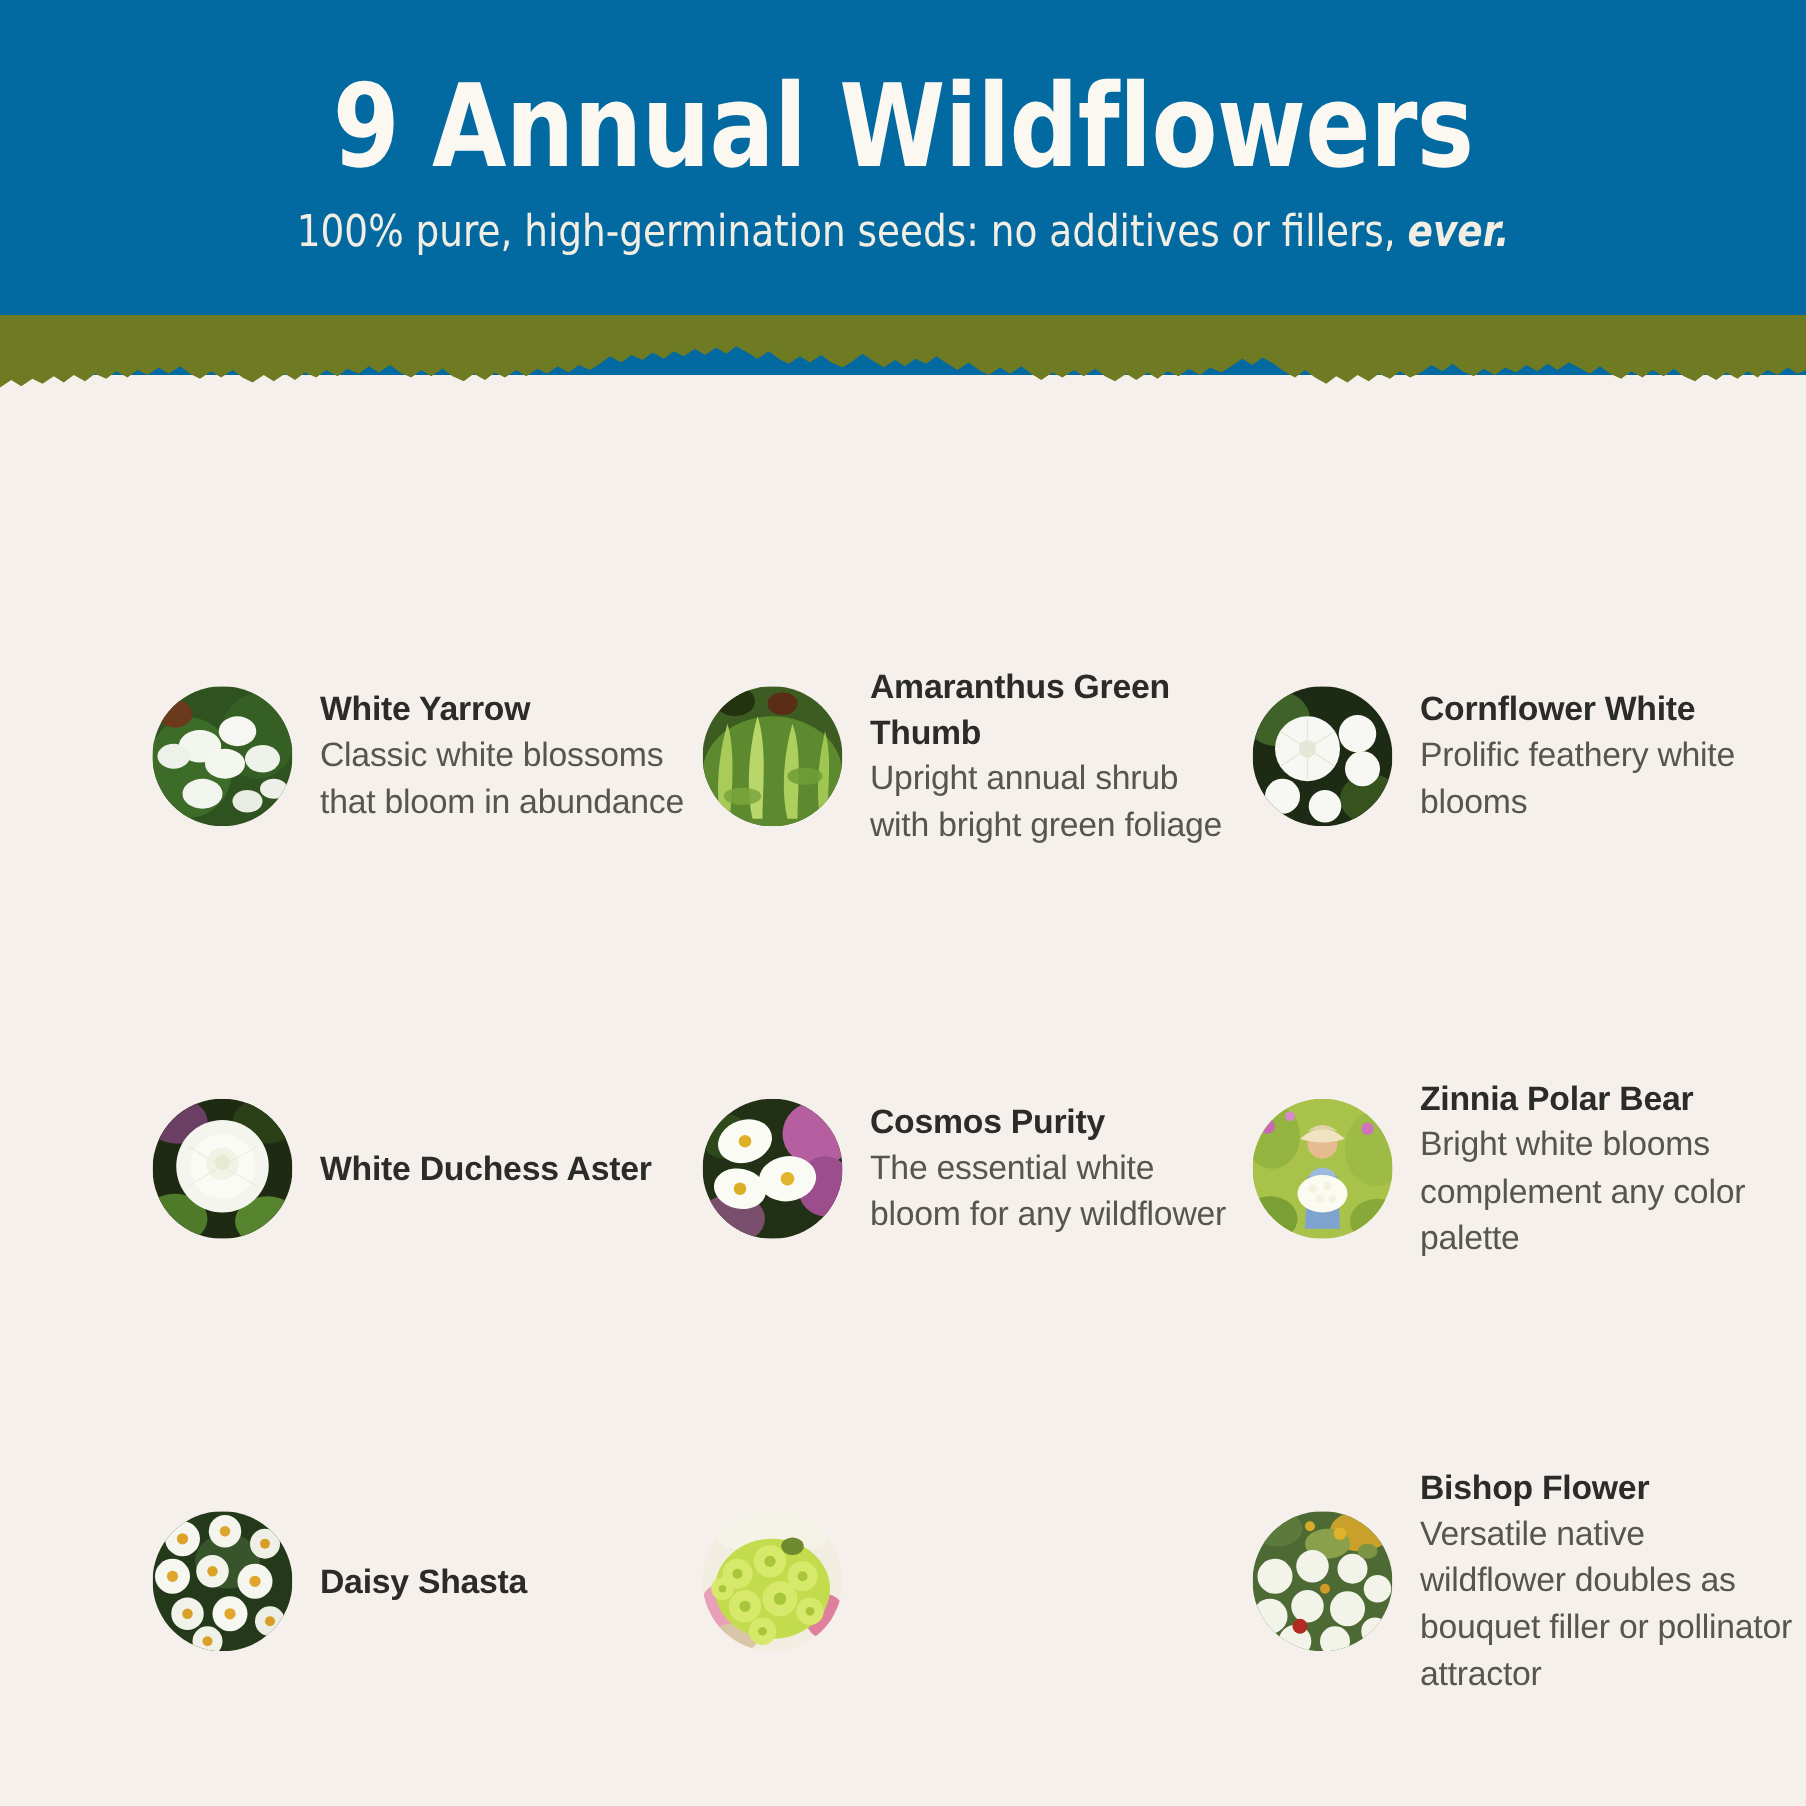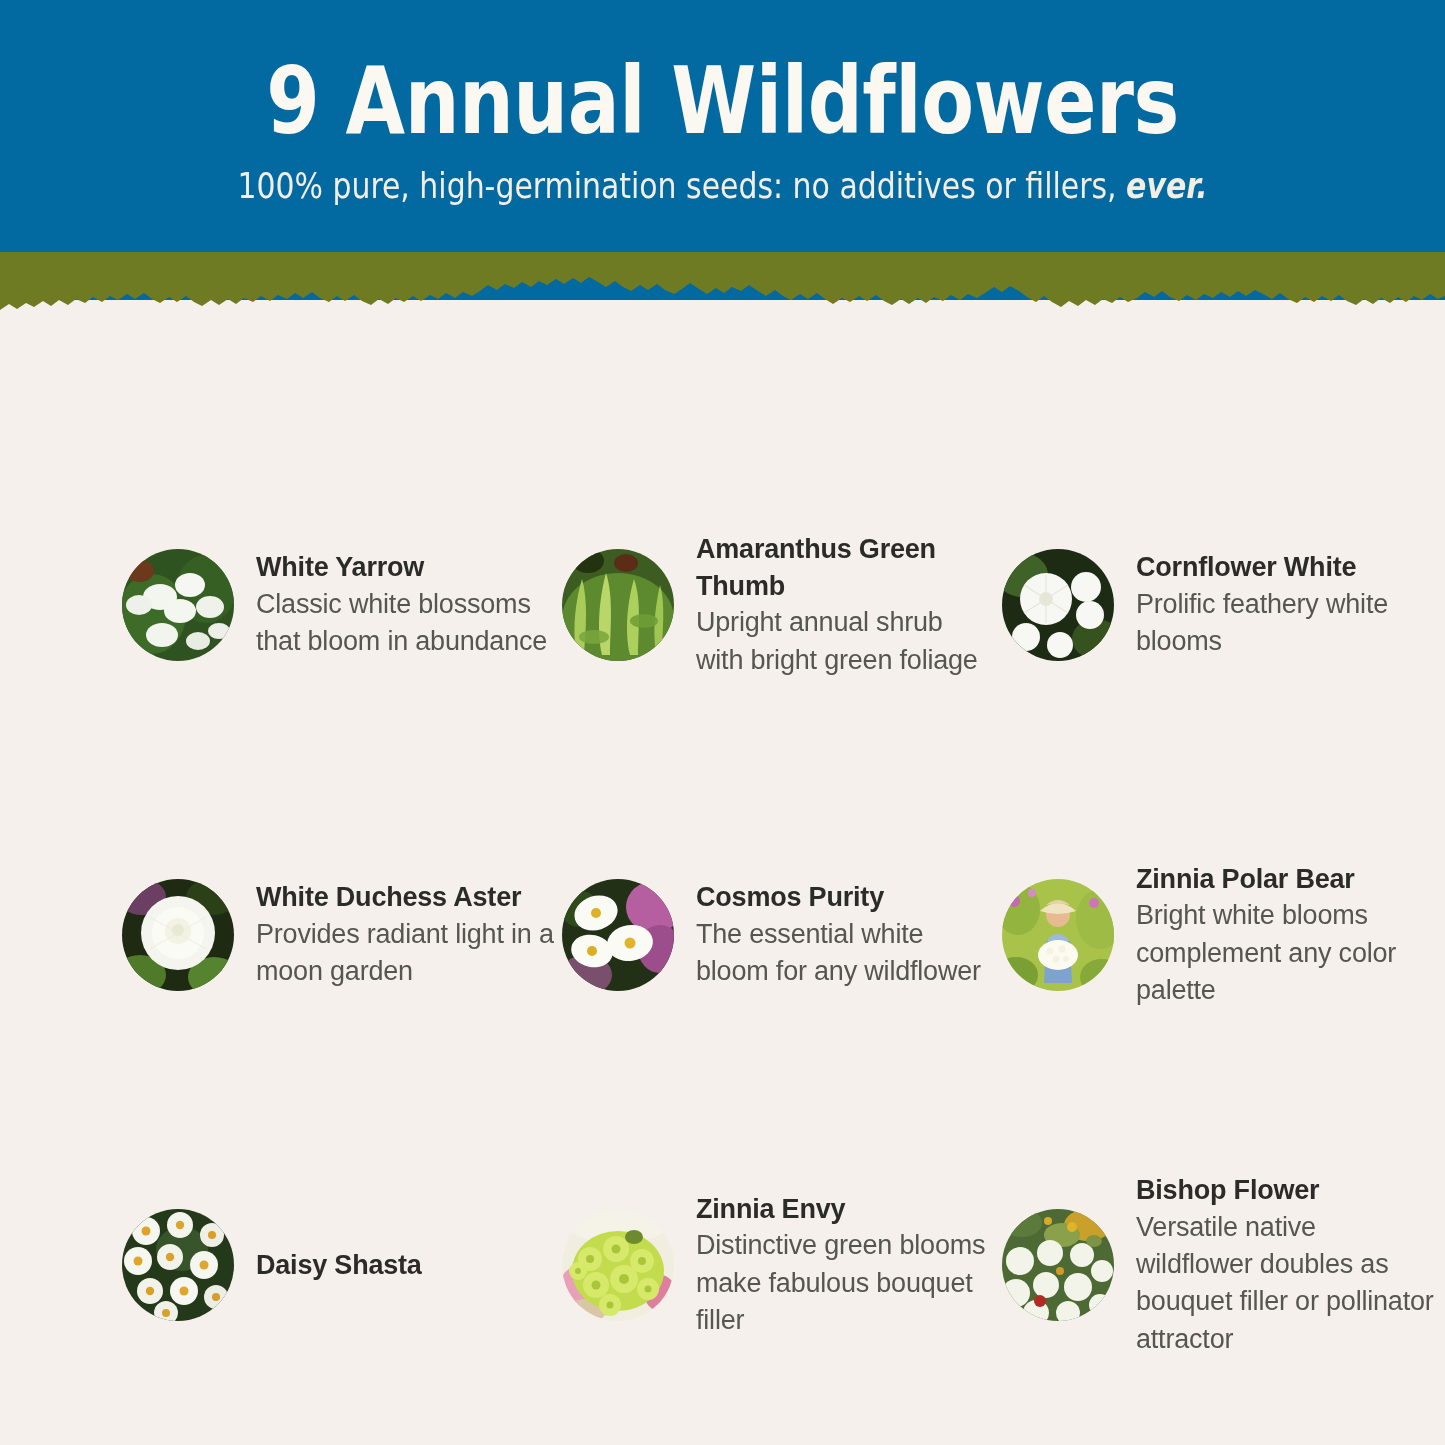"Provides radiant light in a" p.item-desc { html: <p>Provides radiant light in a moon garden</p> -> none }
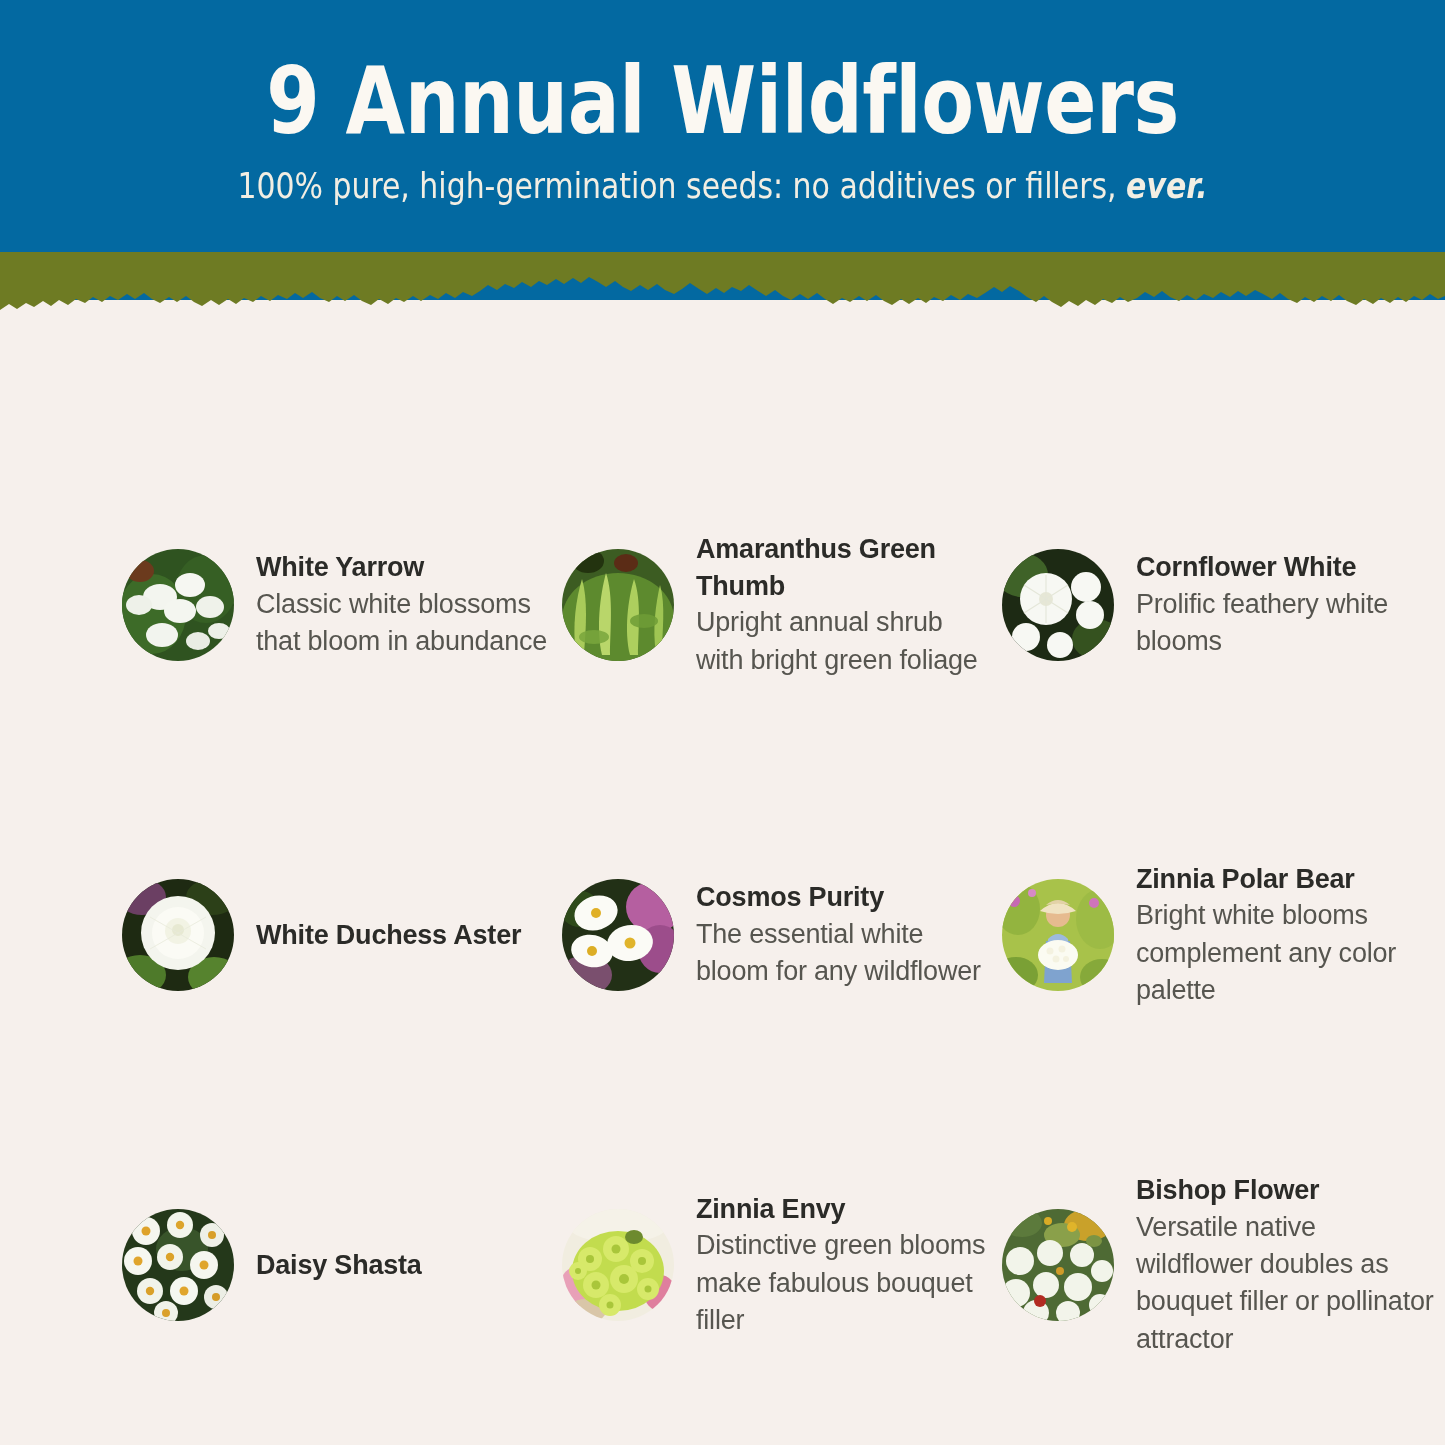"Zinnia Envy" div.copy { html: <div> <p>Zinnia Envy</p> <p>Distinctive green blooms make fabulous bouquet filler</p> </div> -> none }
